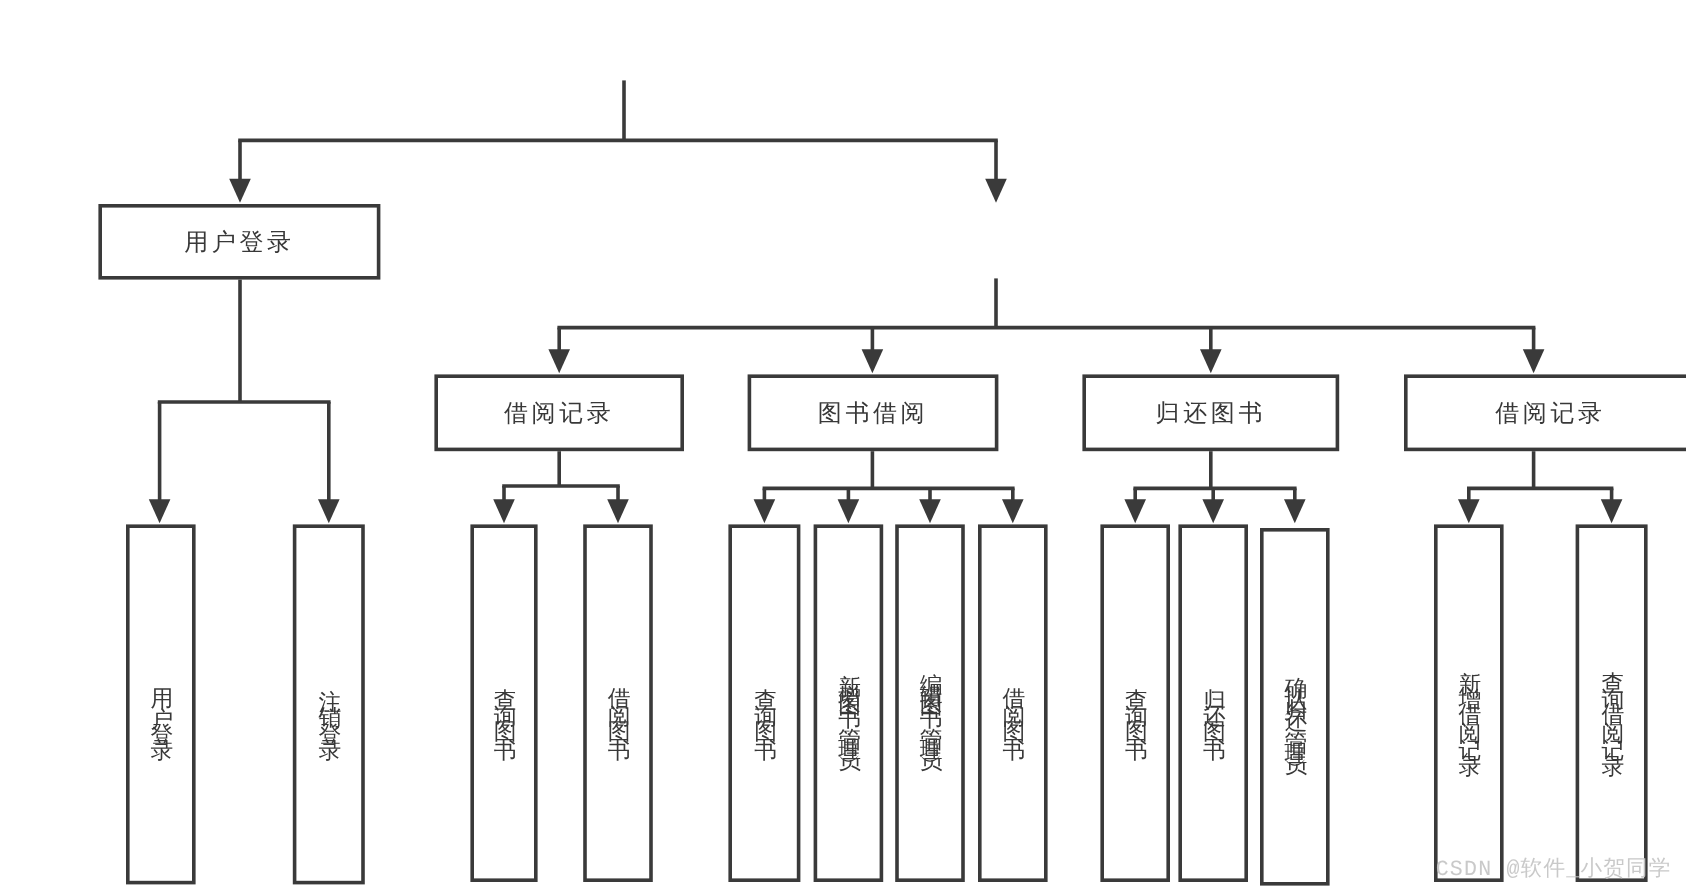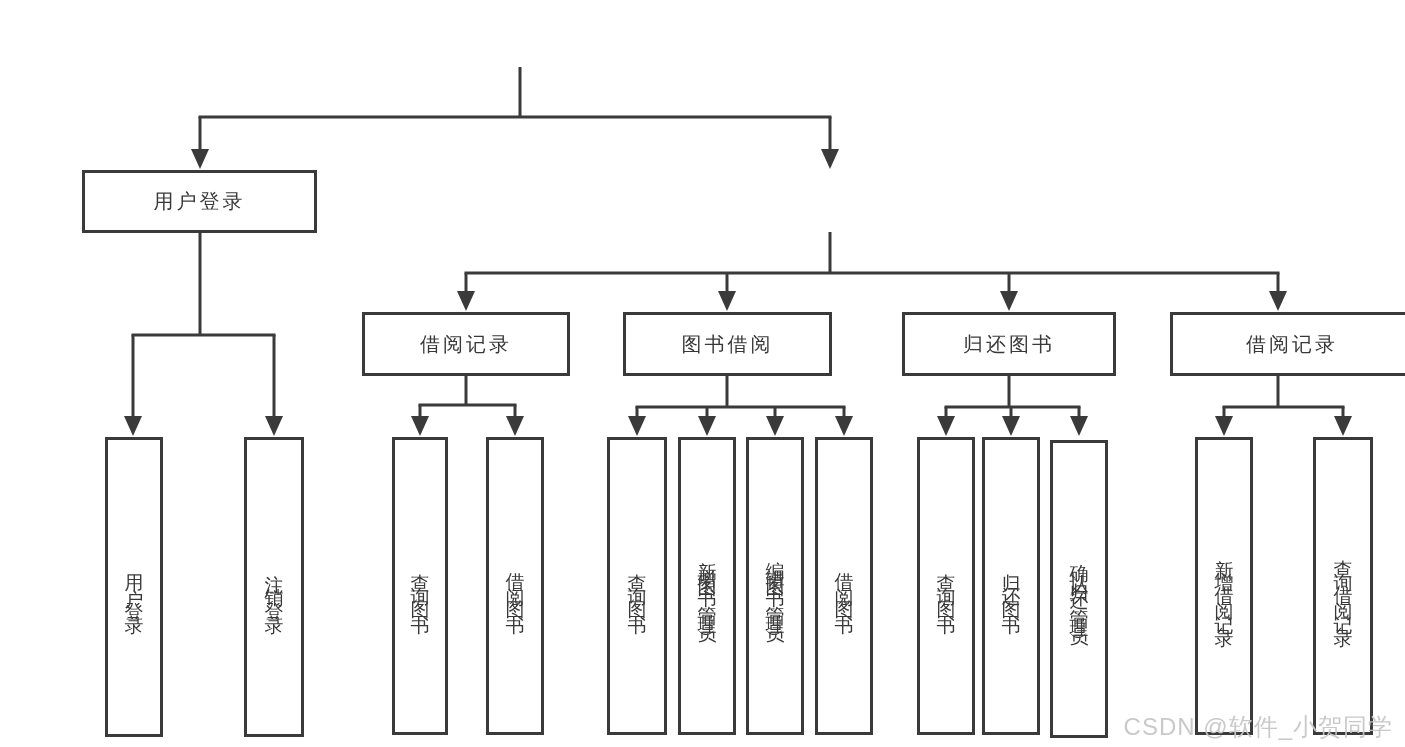"CSDN @软件_小贺同学" .watermark { font-family: none -> Liberation Mono, monospace; font-size: 24px -> 18px }
